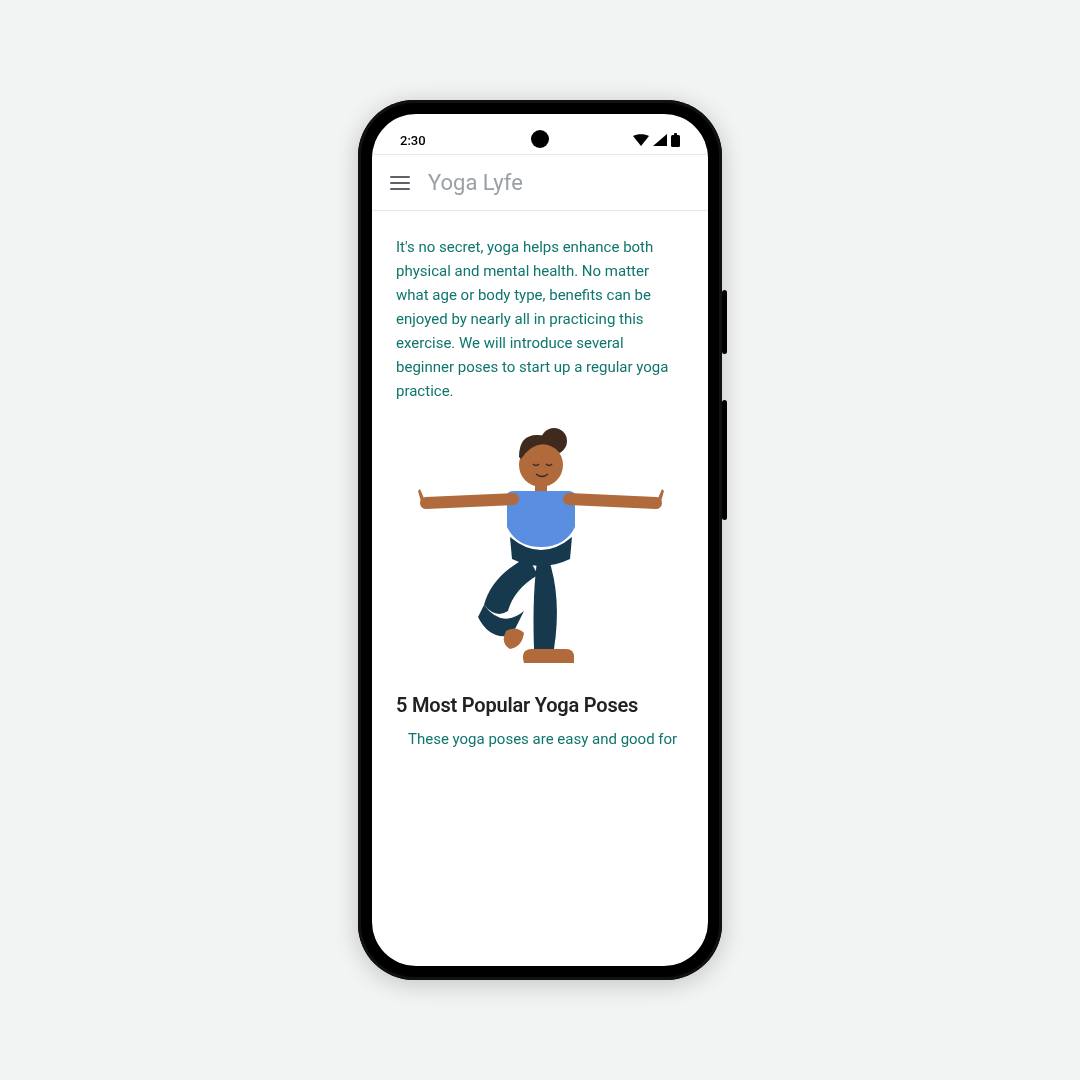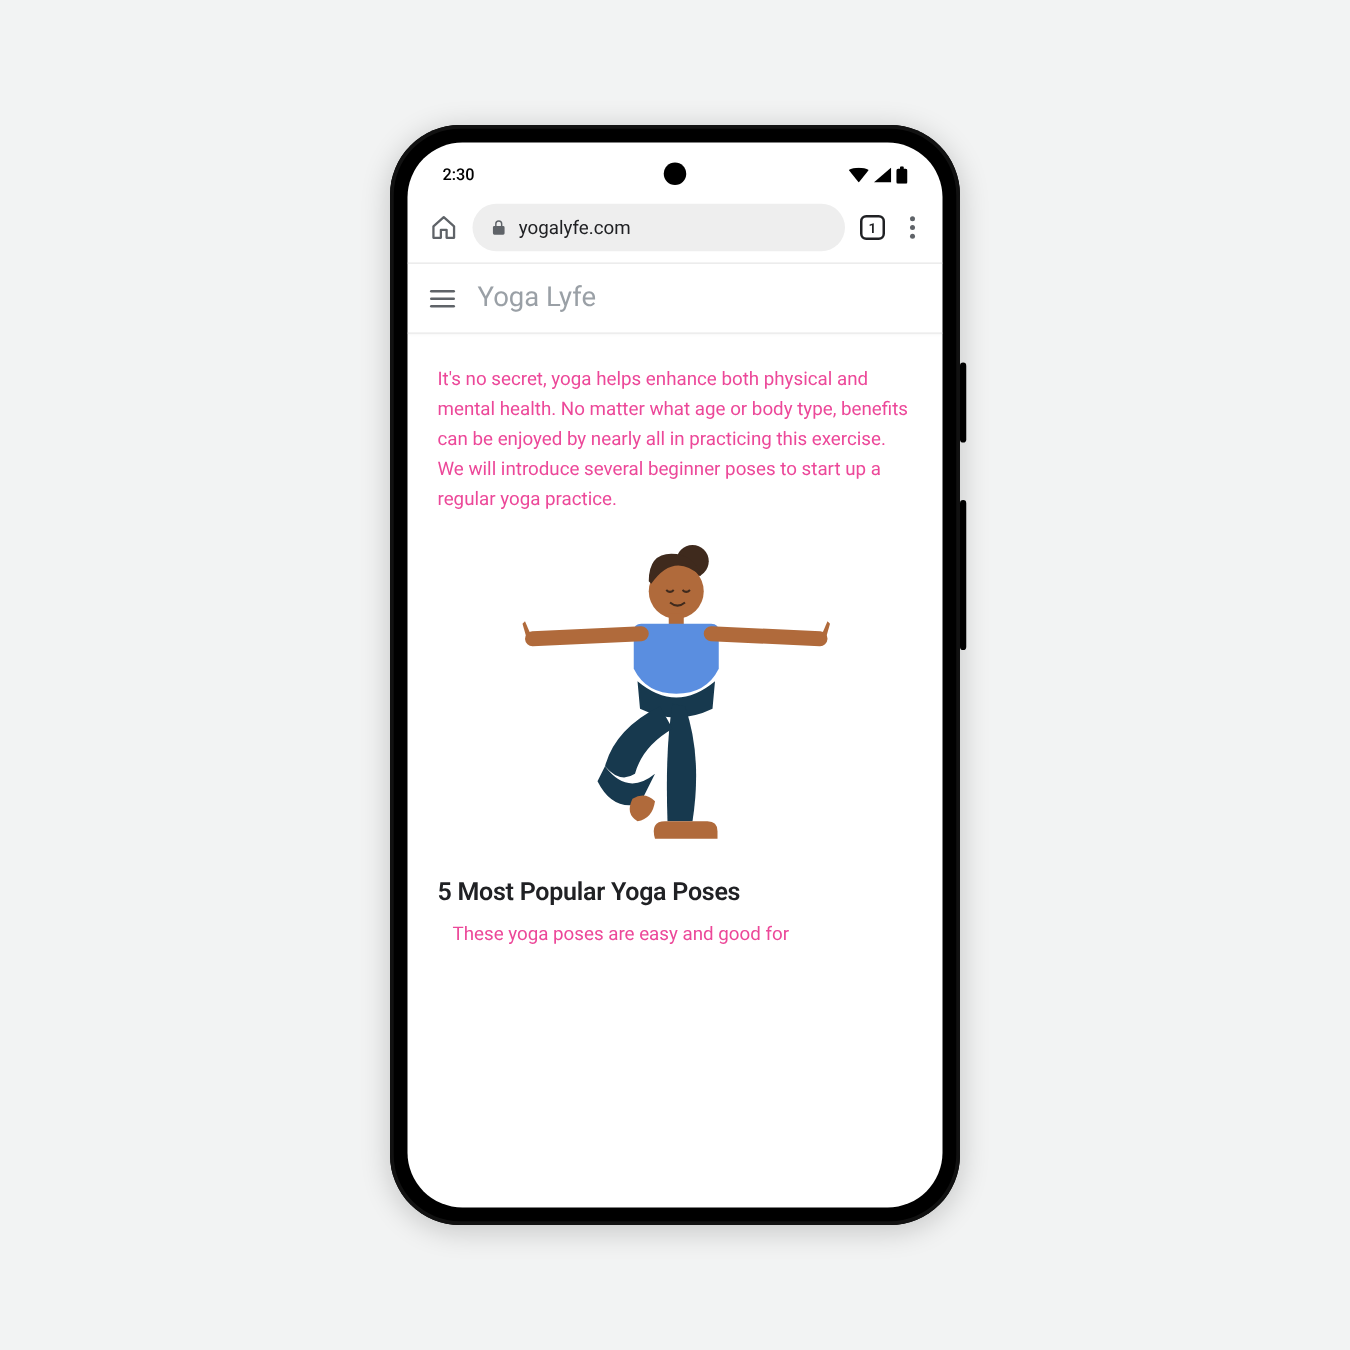"2:30" .phone { width: 456px -> 364px }
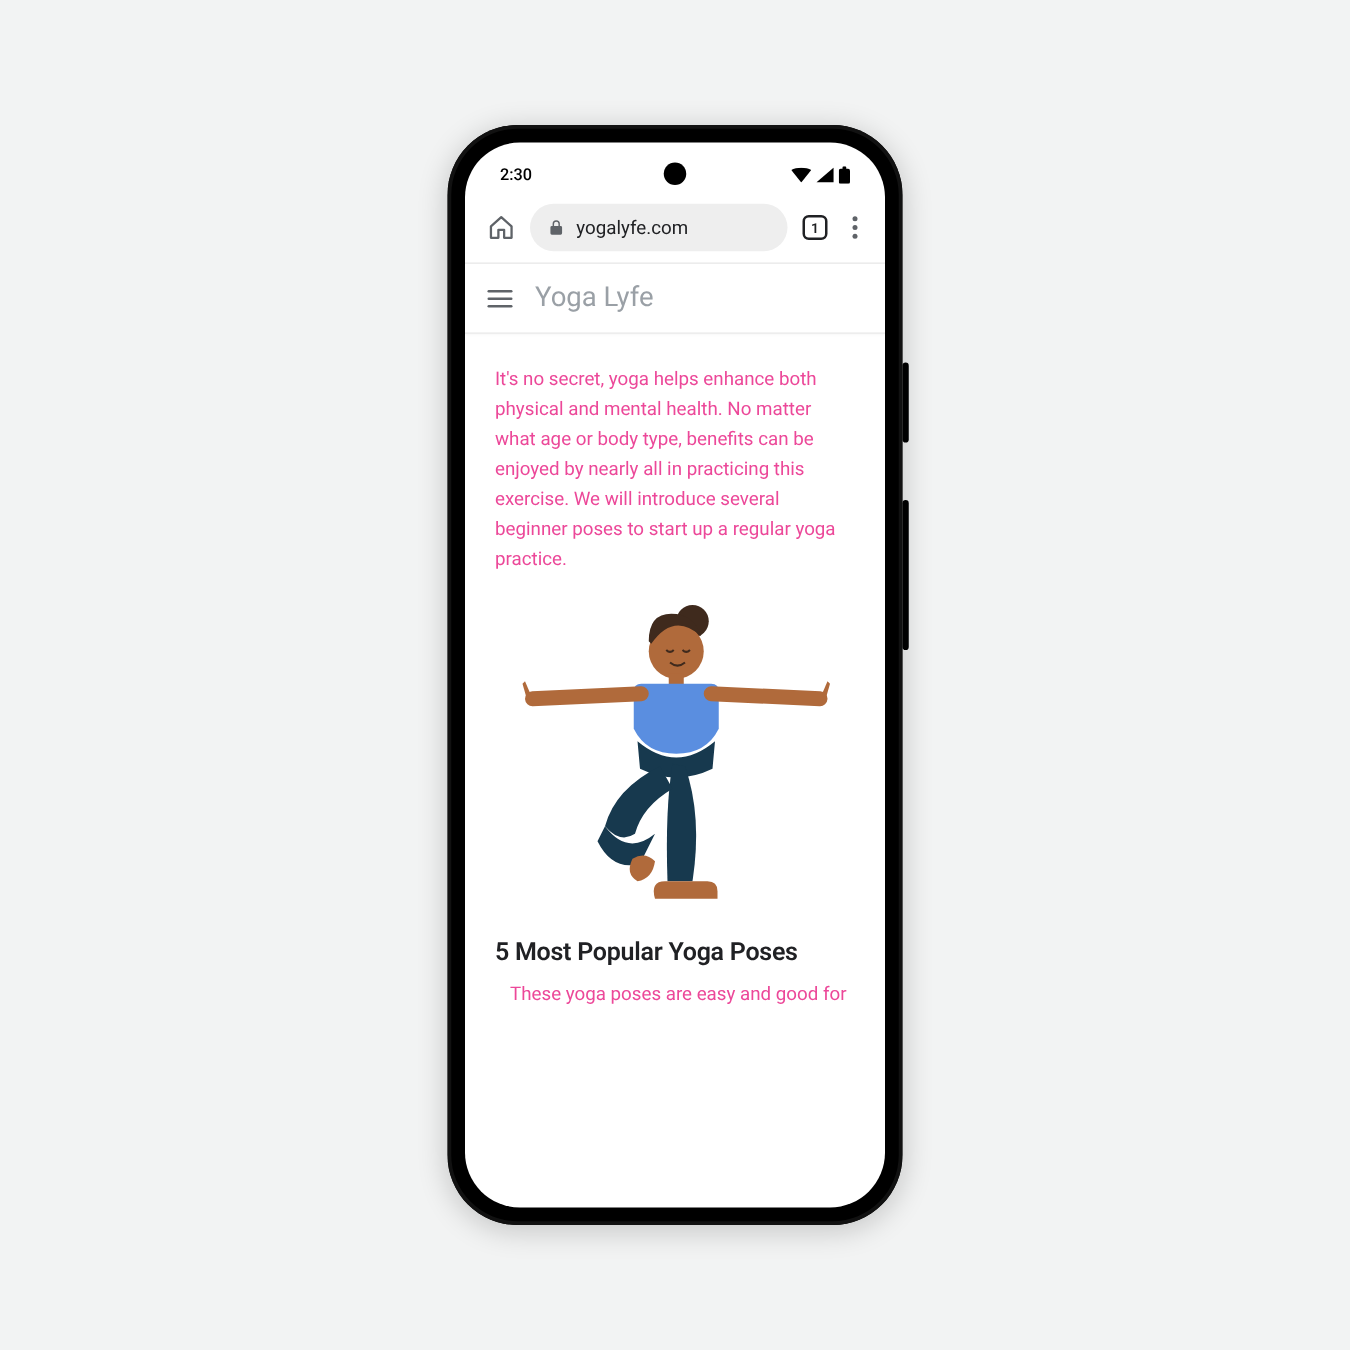"yogalyfe.com" div.toolbar { html: <div> <svg> <path></path> </svg> <div> <svg> <path></path> </svg> <span>yogalyfe.com</span> </div> <div> <span>1</span> </div> <div> <span></span> <span></span> <span></span> </div> </div> -> none }
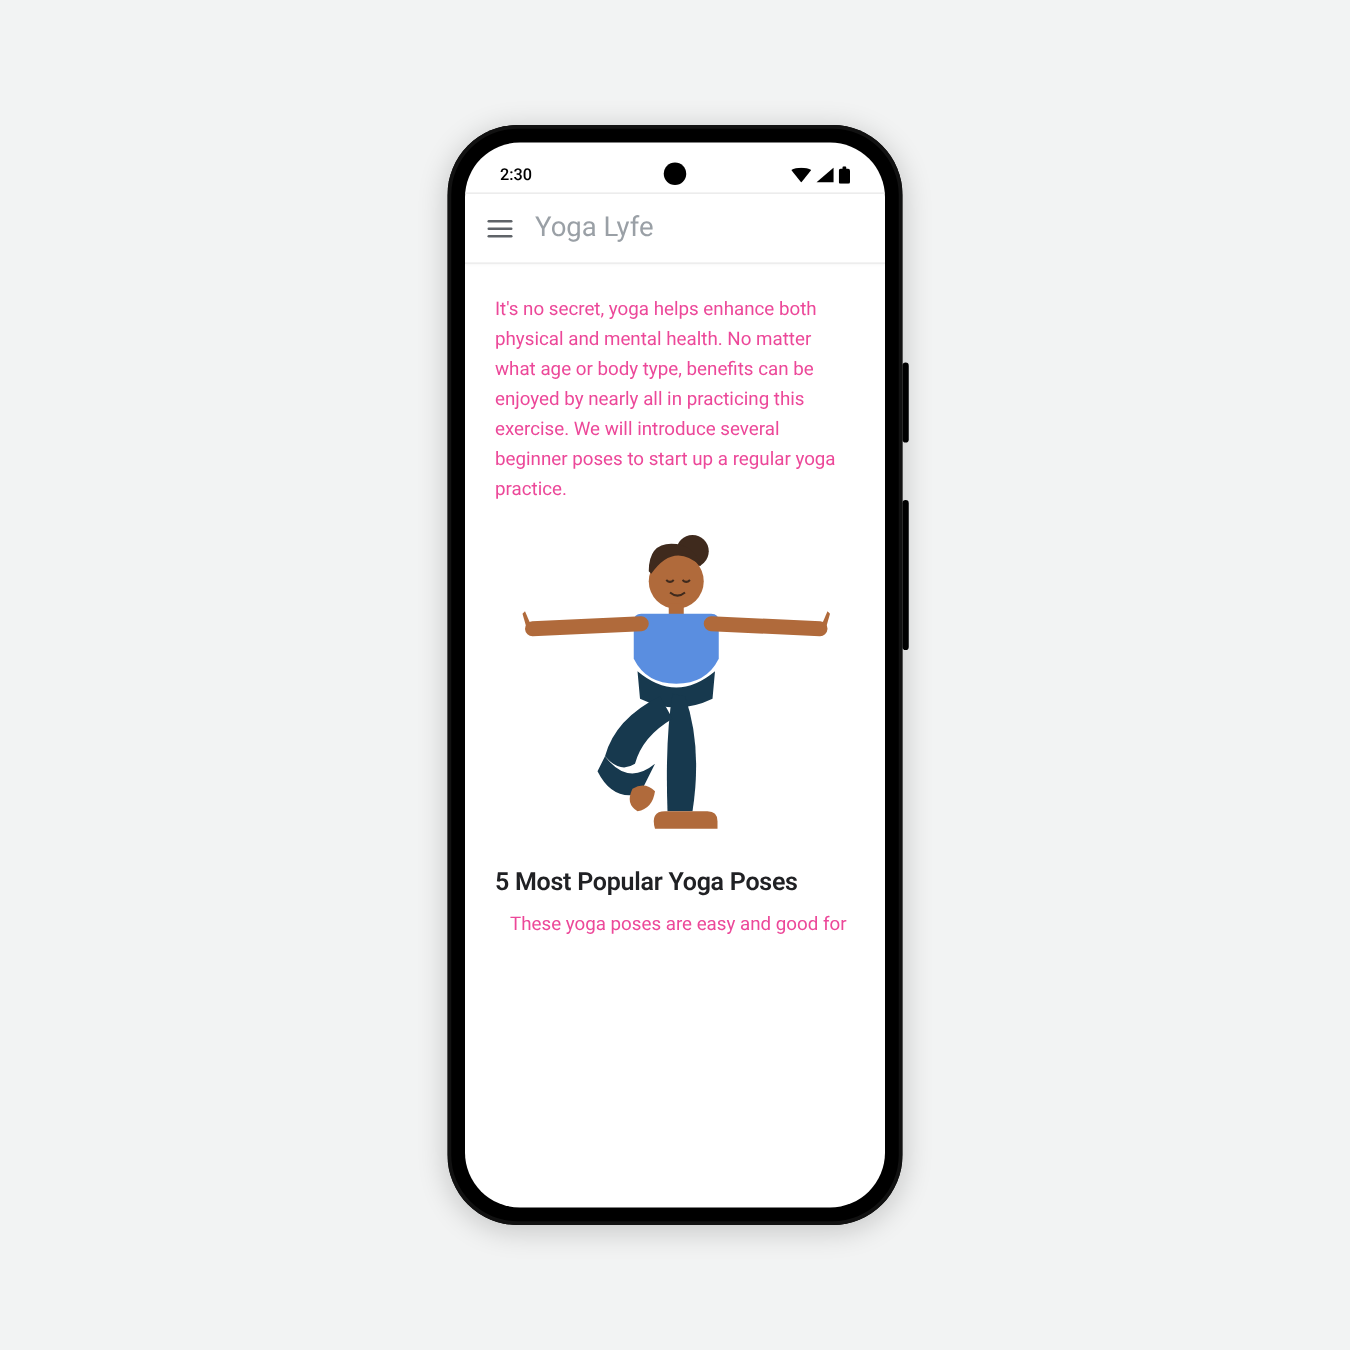"It's no secret, yoga helps" .article p { color: #ec4899 -> #0f766e }
